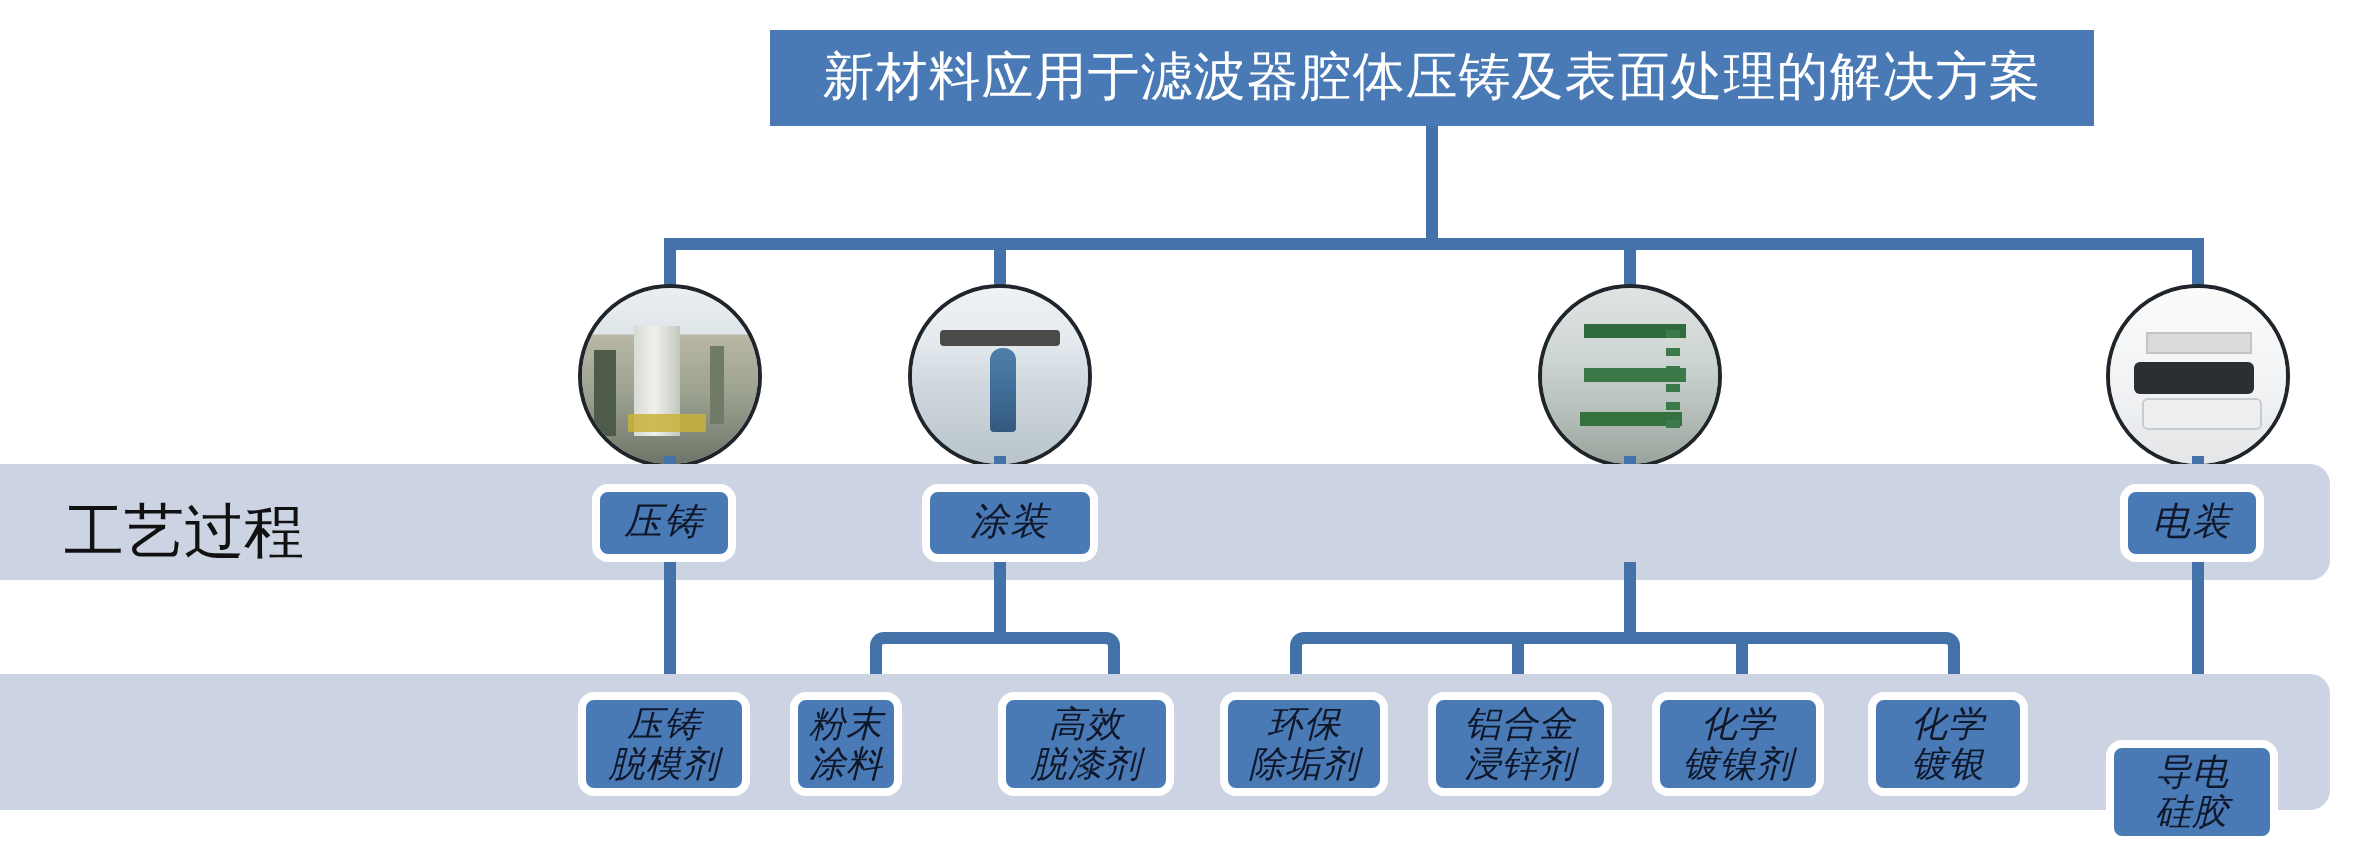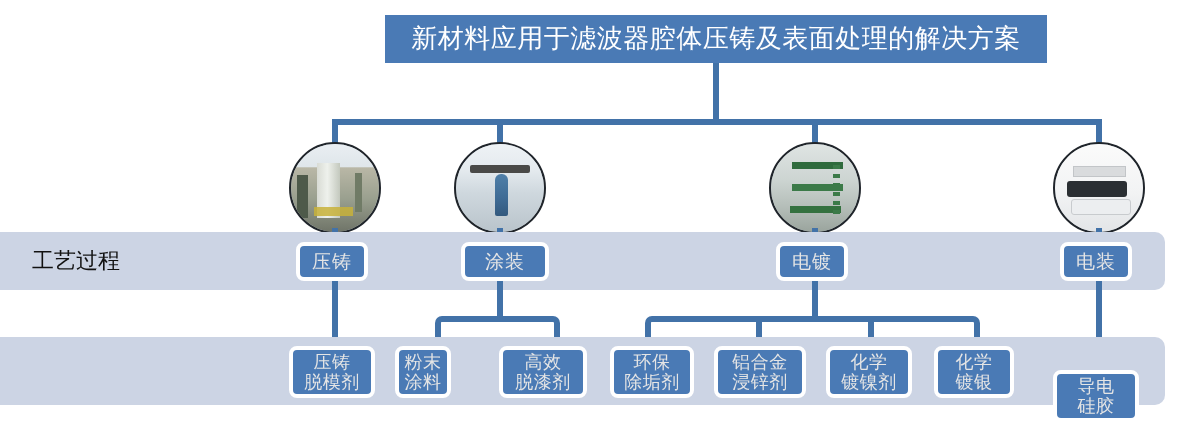"工艺过程" .band-label { font-size: 22px -> 30px }
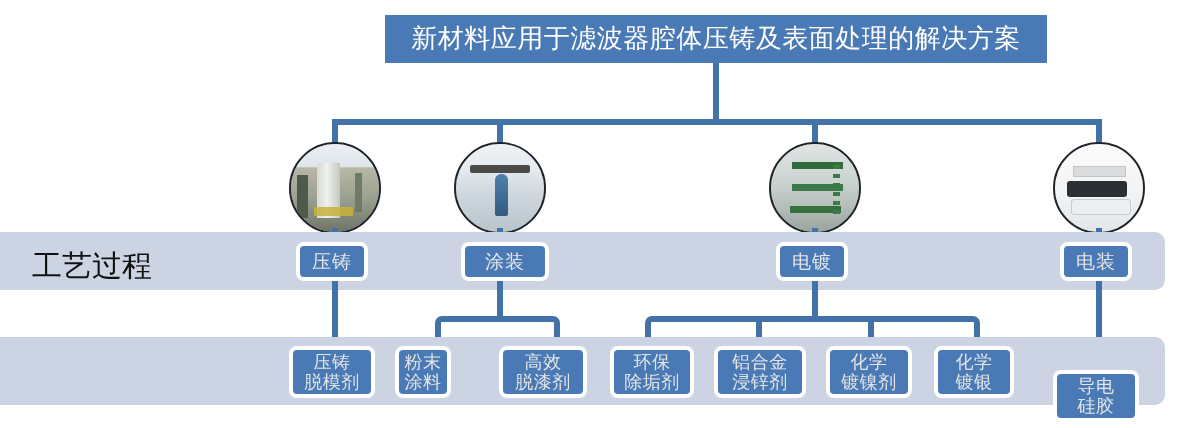"压铸" .node { color: #e5e5e5 -> #0f172a; font-style: none -> italic }
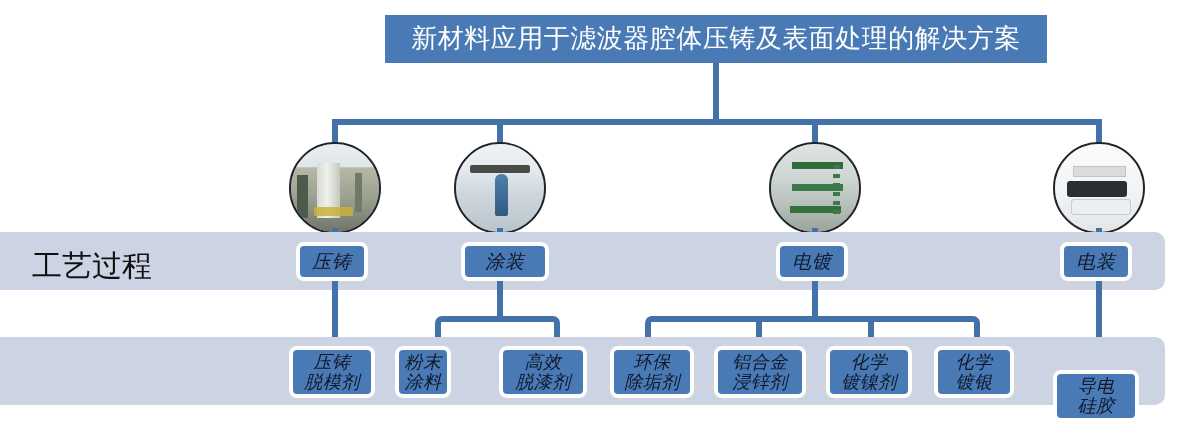"电镀" div.node { html: <div>电镀</div> -> none }
